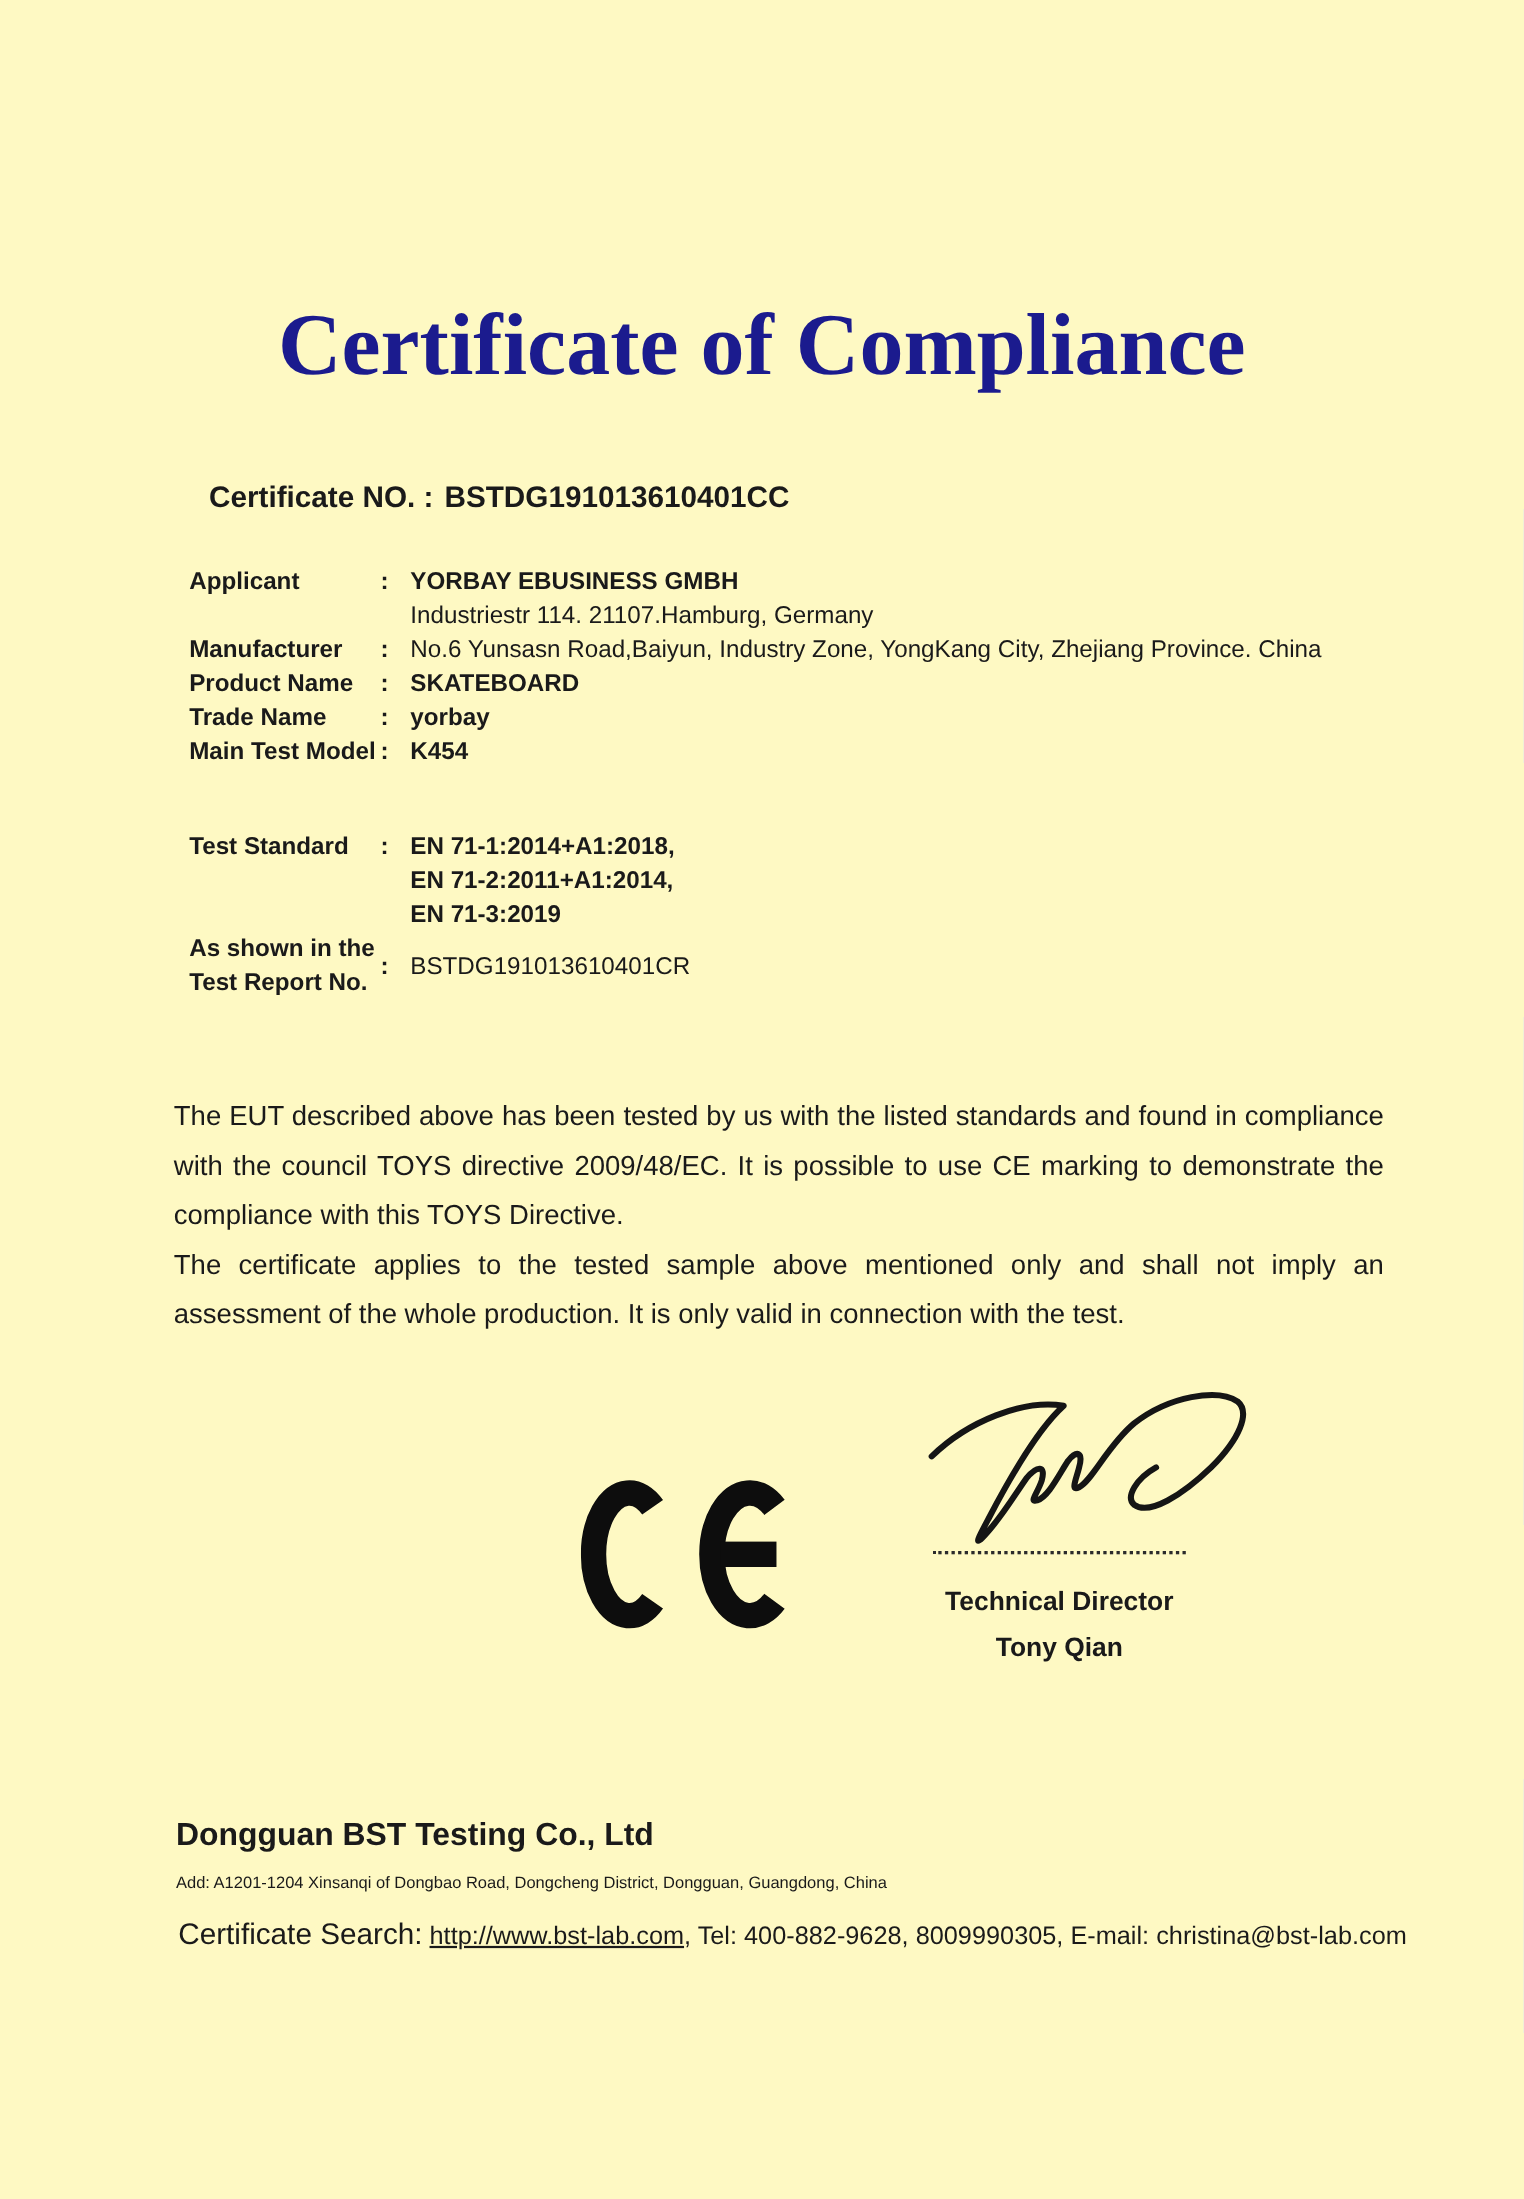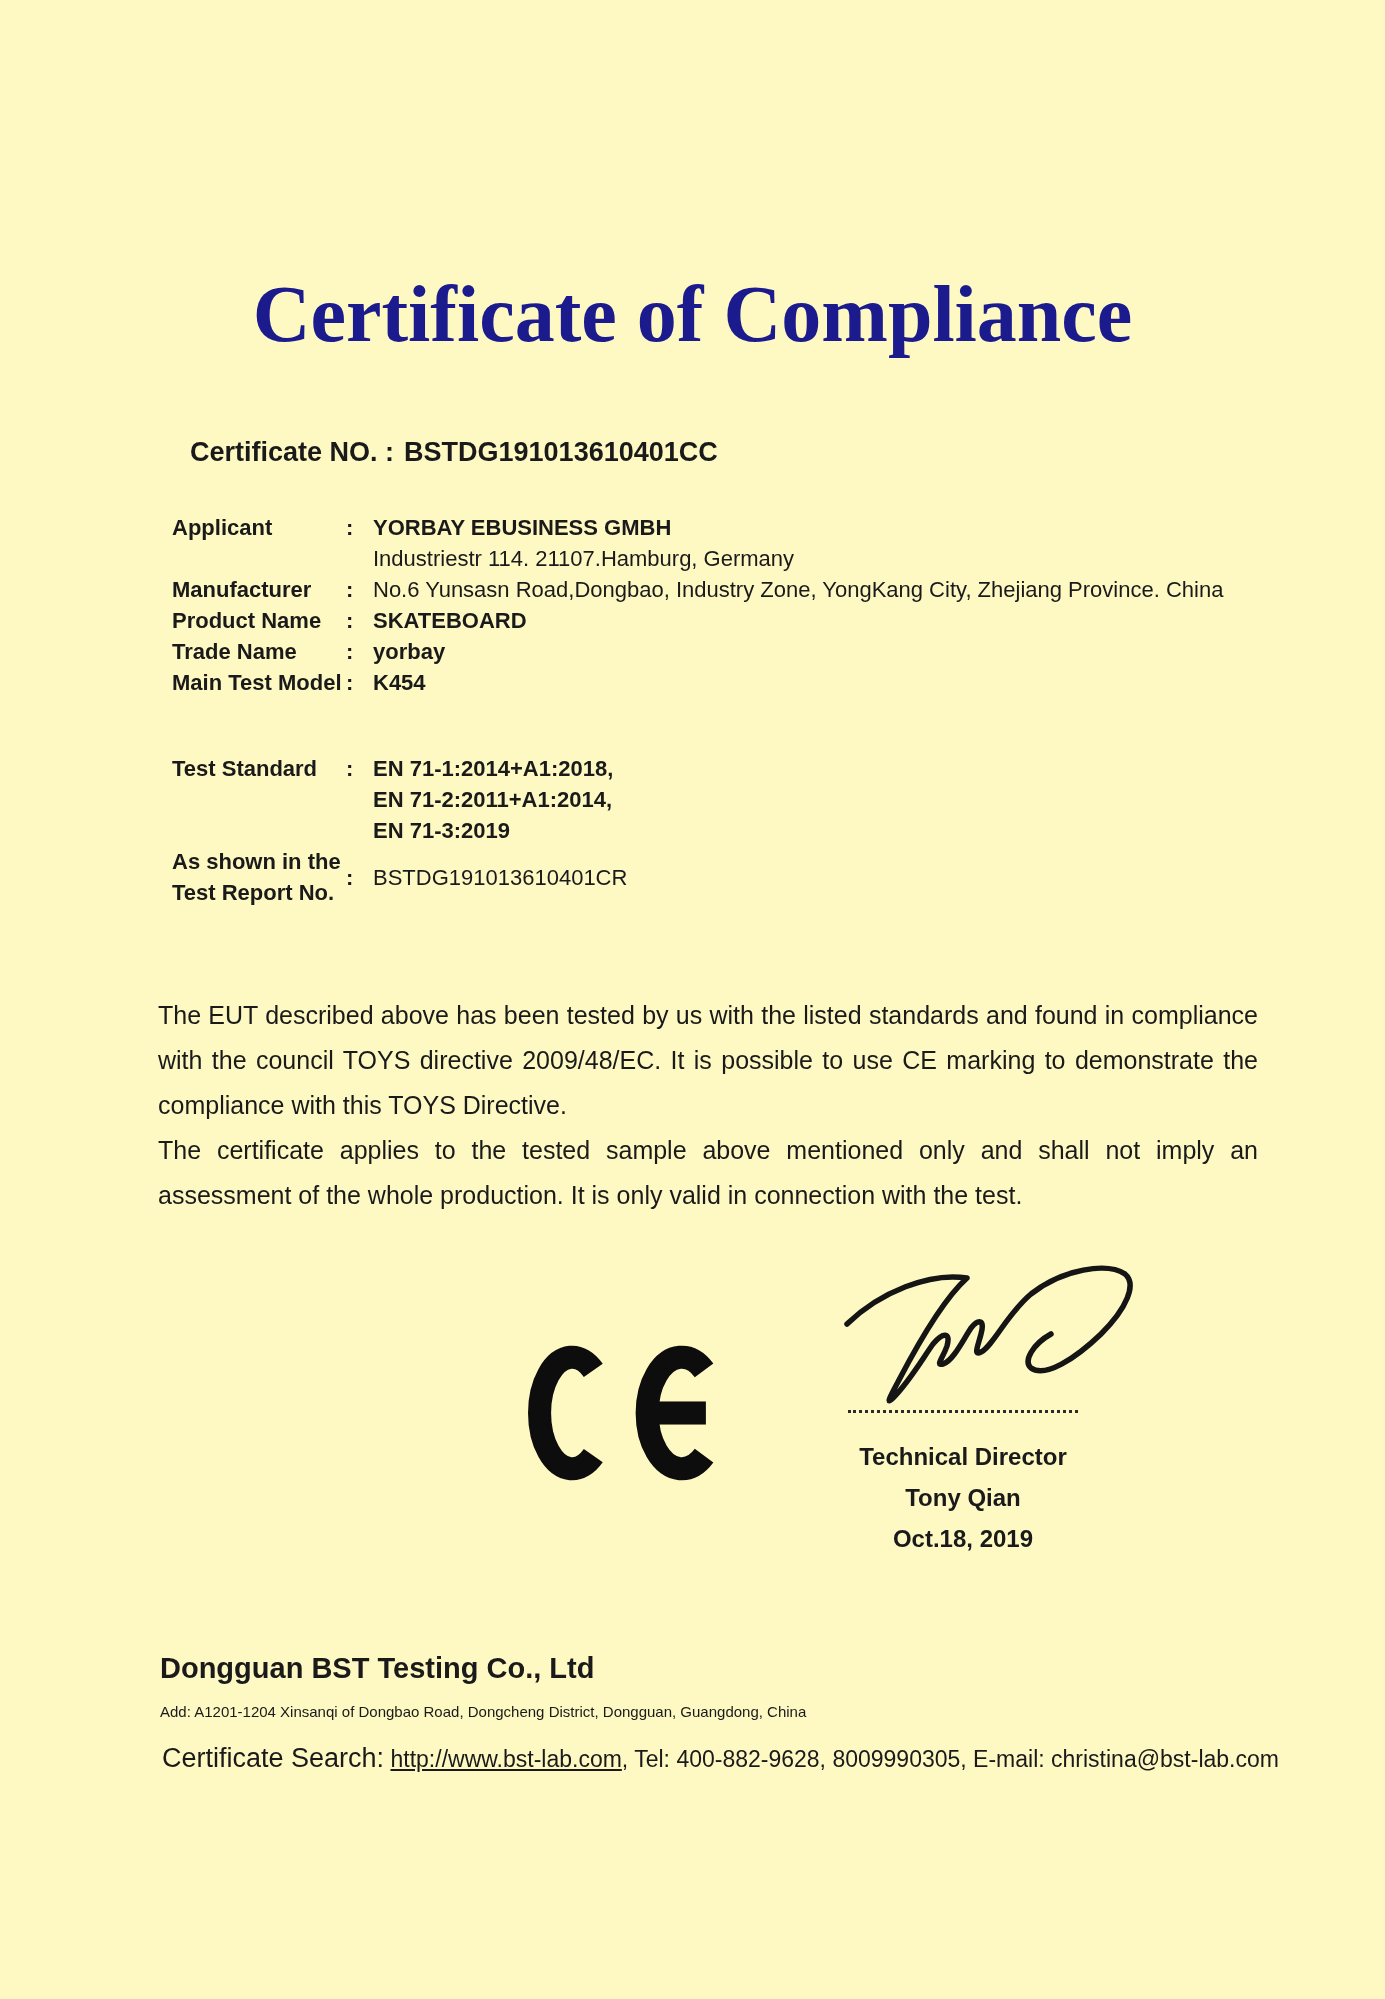"No.6 Yunsasn Road,Dongbao, Industry" div.sub { text: Road,Dongbao -> Road,Baiyun }
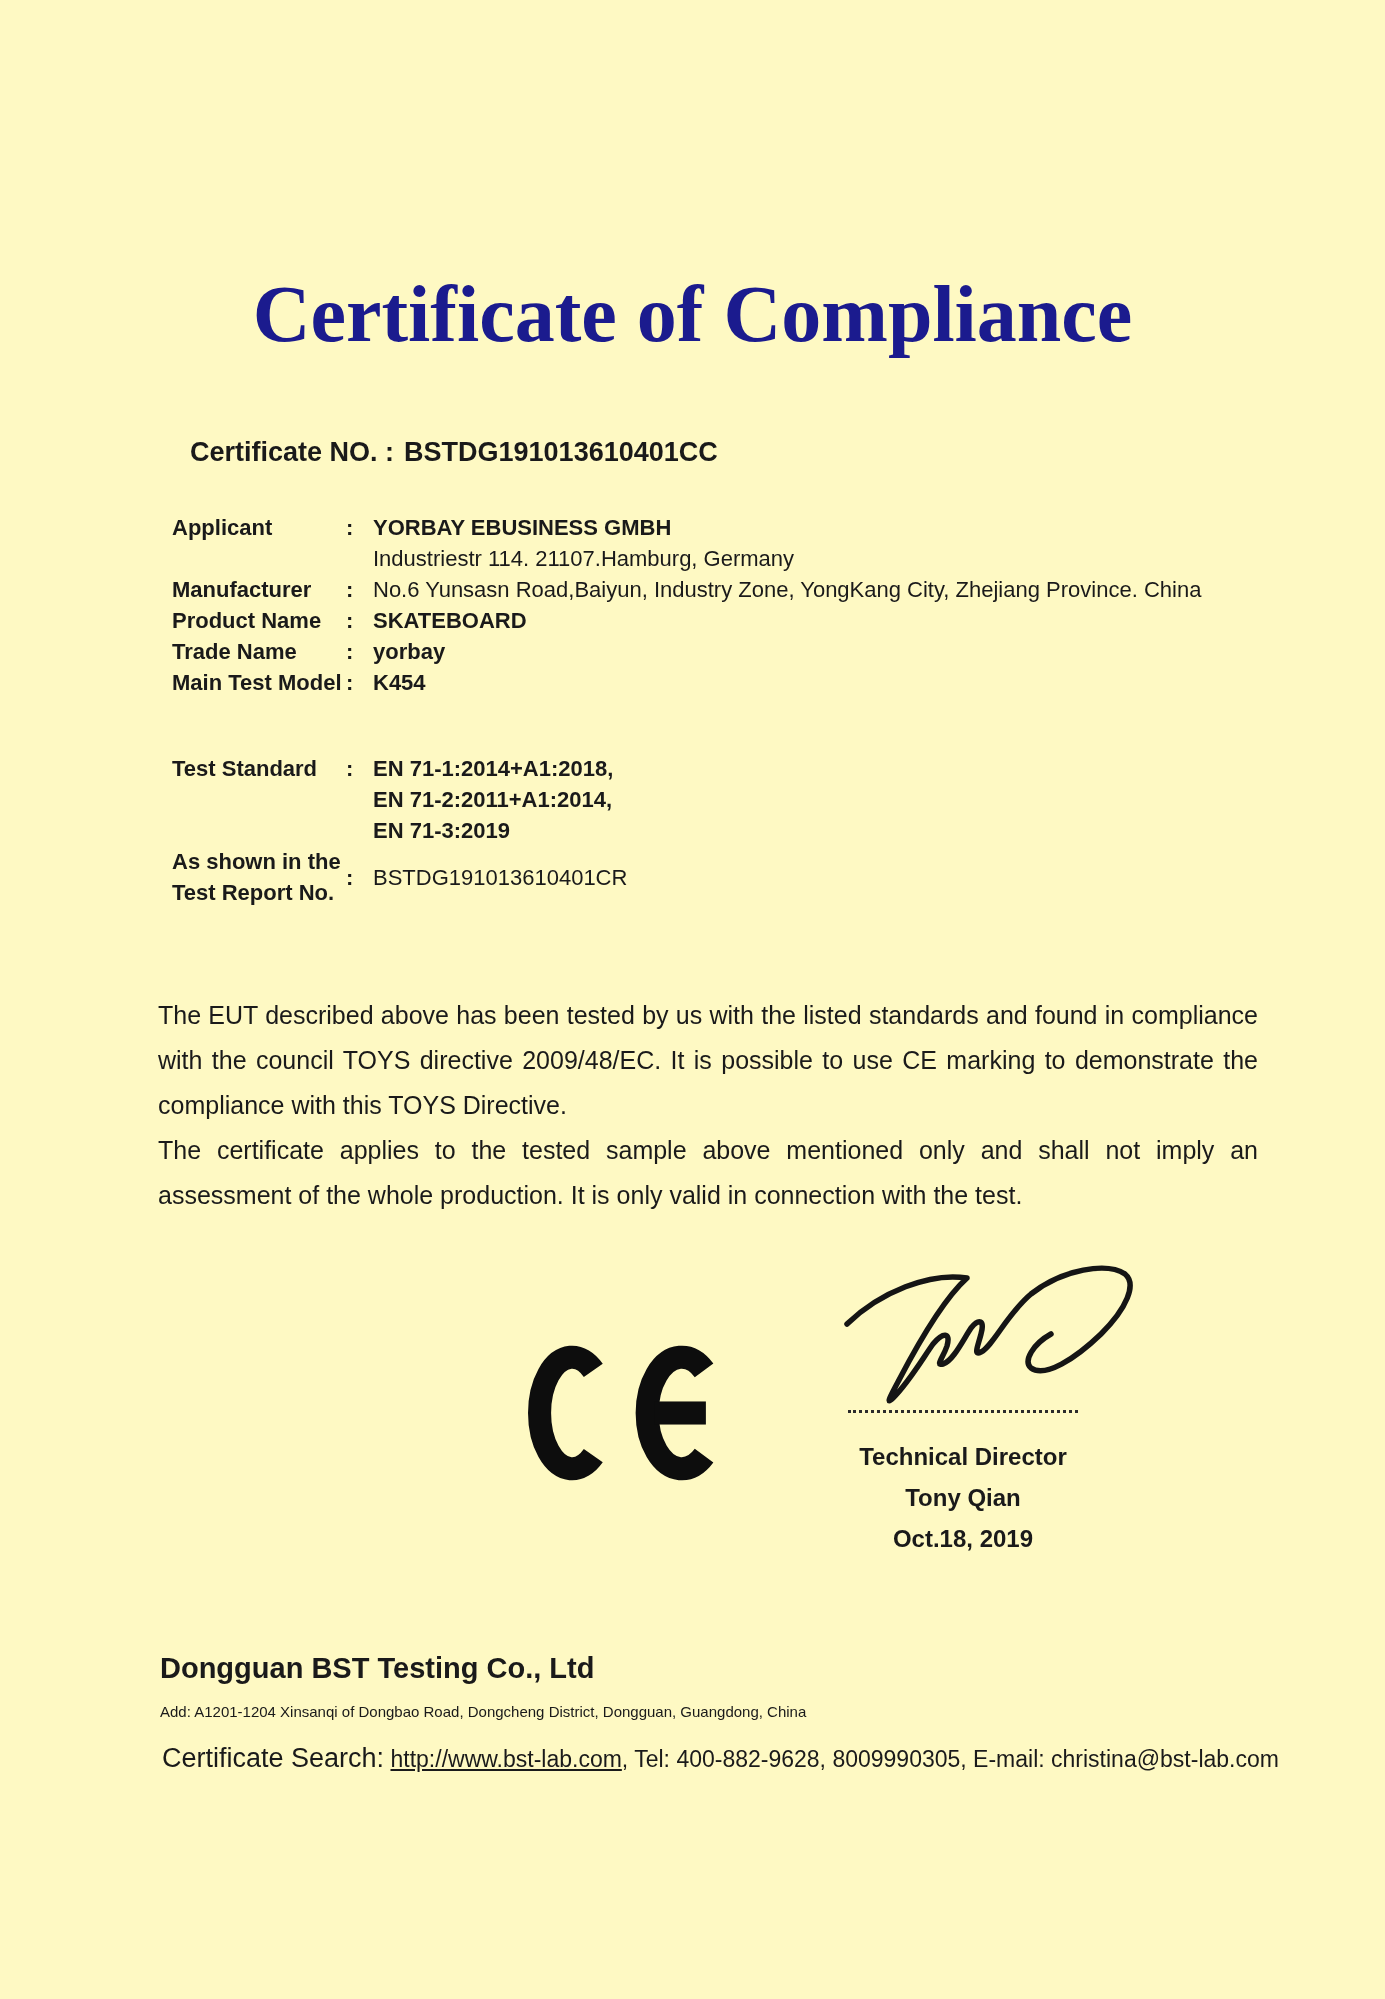"Oct.18, 2019" div { html: <div>Oct.18, 2019</div> -> none }
